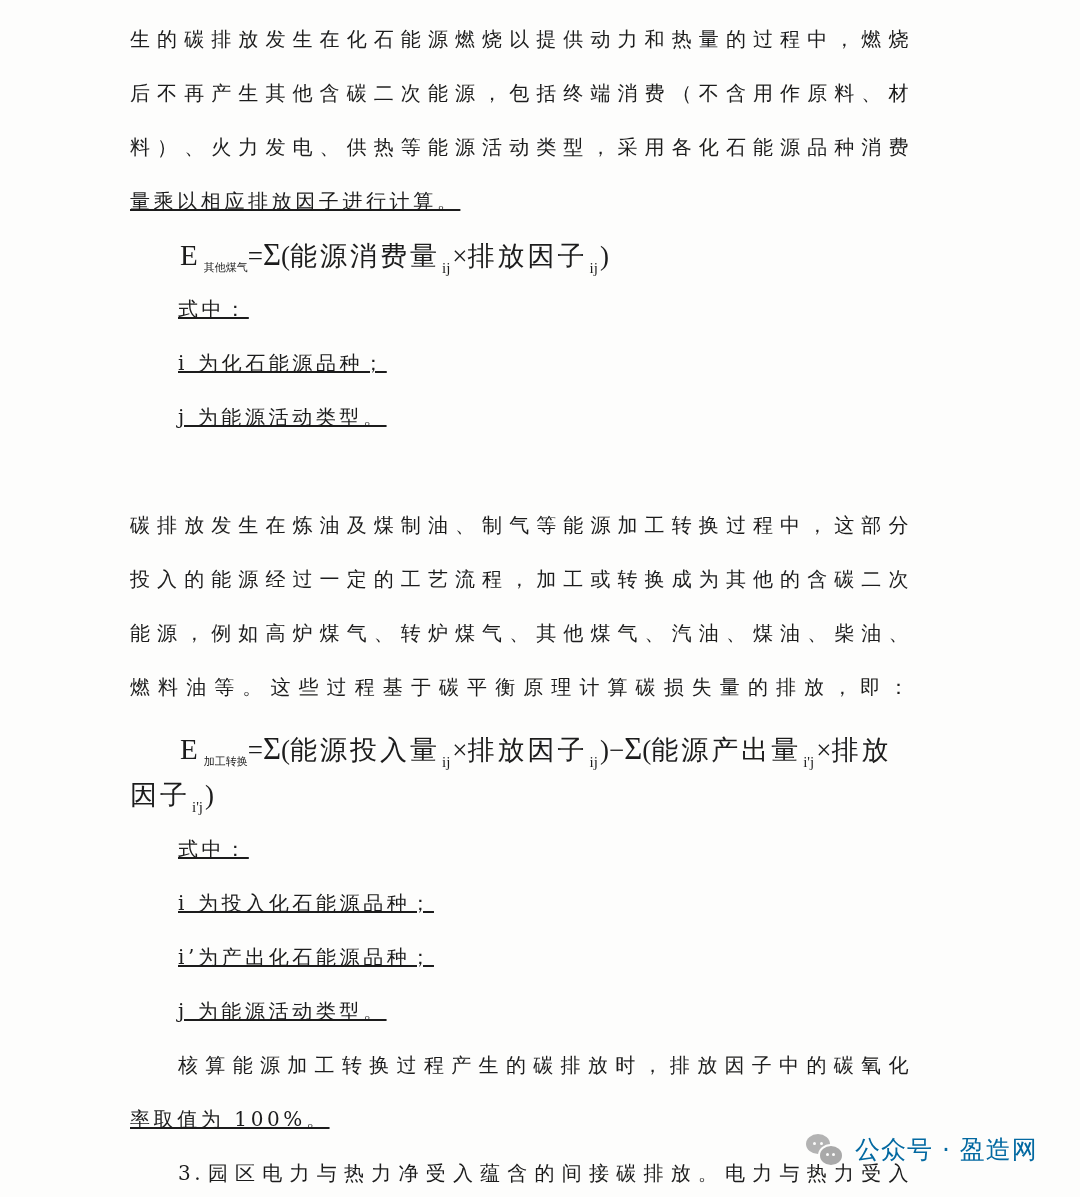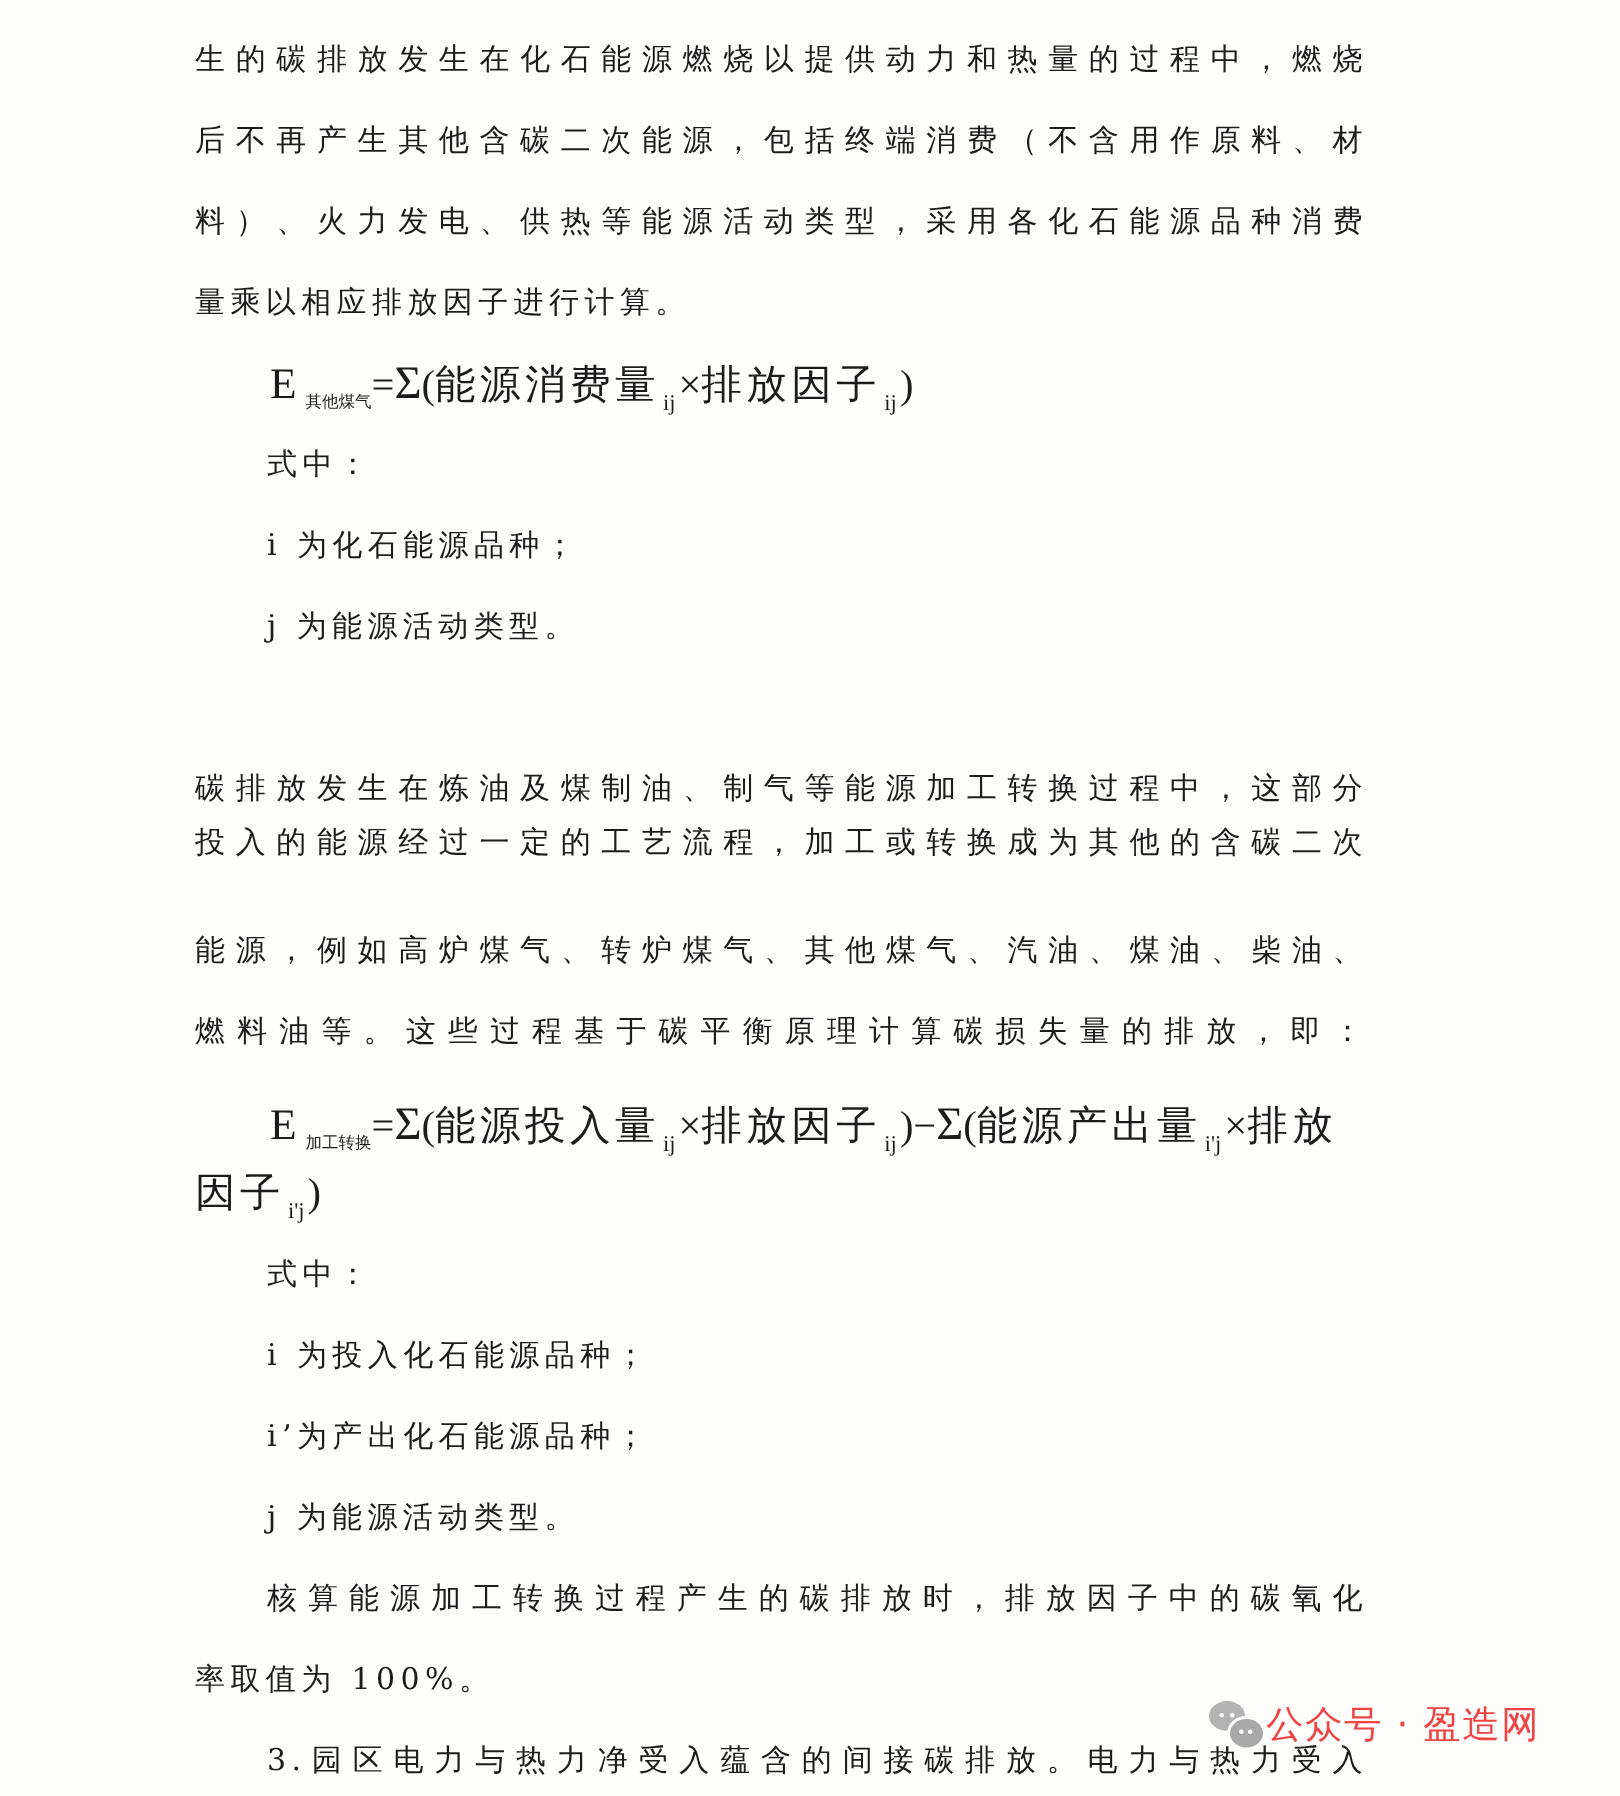"量乘以相应排放因子进行计算。" .line.short { text-decoration: none -> underline }
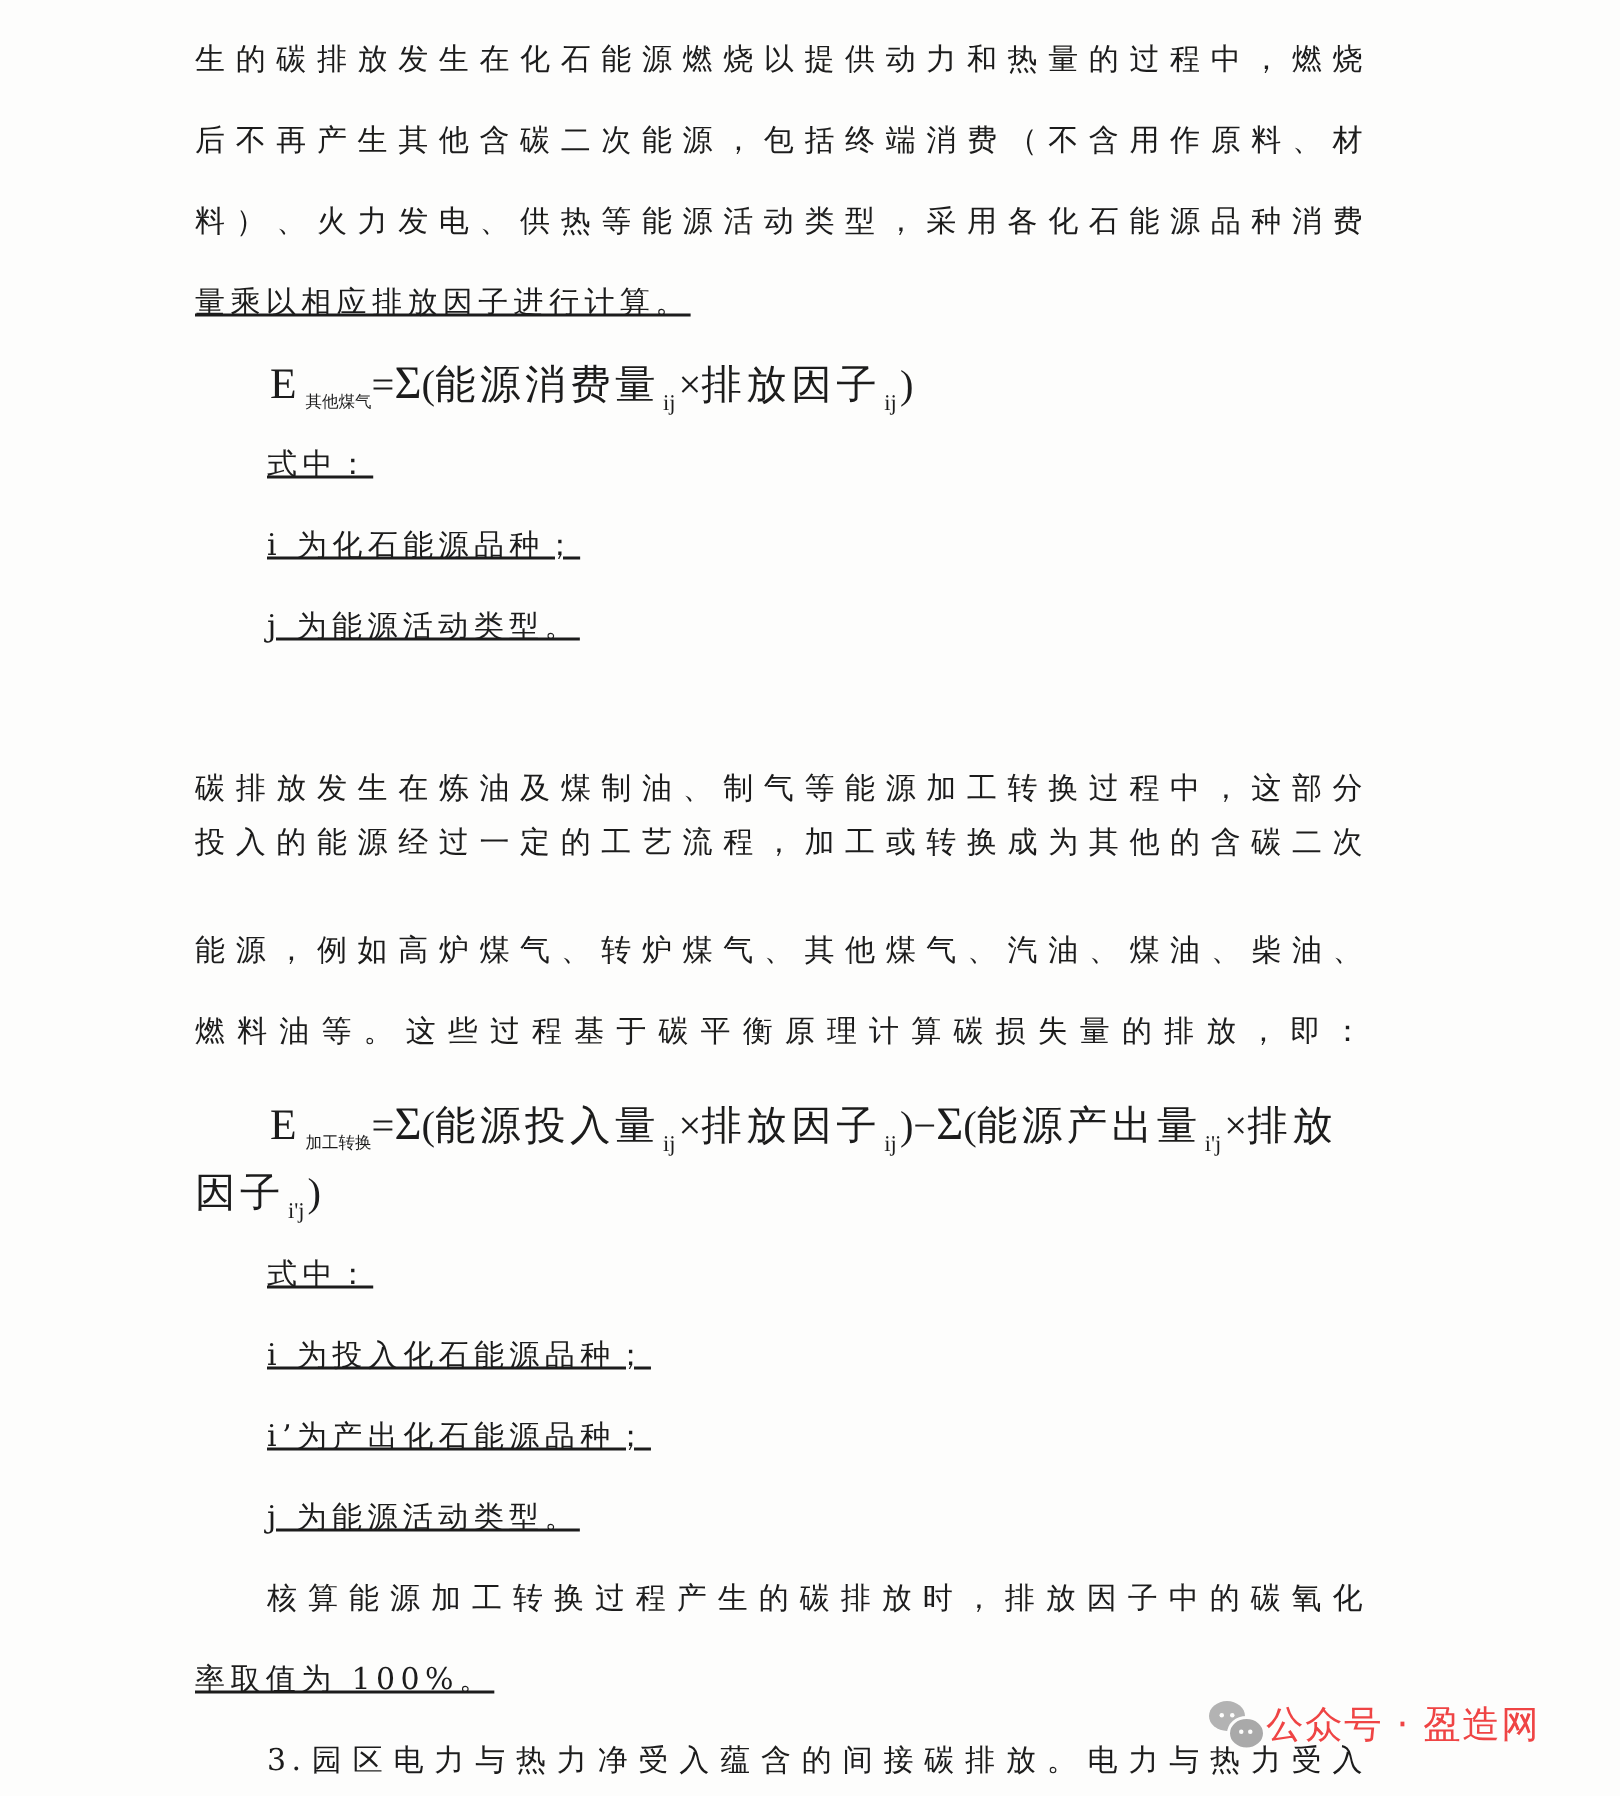"投入的能源经过一定的工艺流程，加工或转换成为其他的含碳二次" div.line { top: 544px -> 562px }
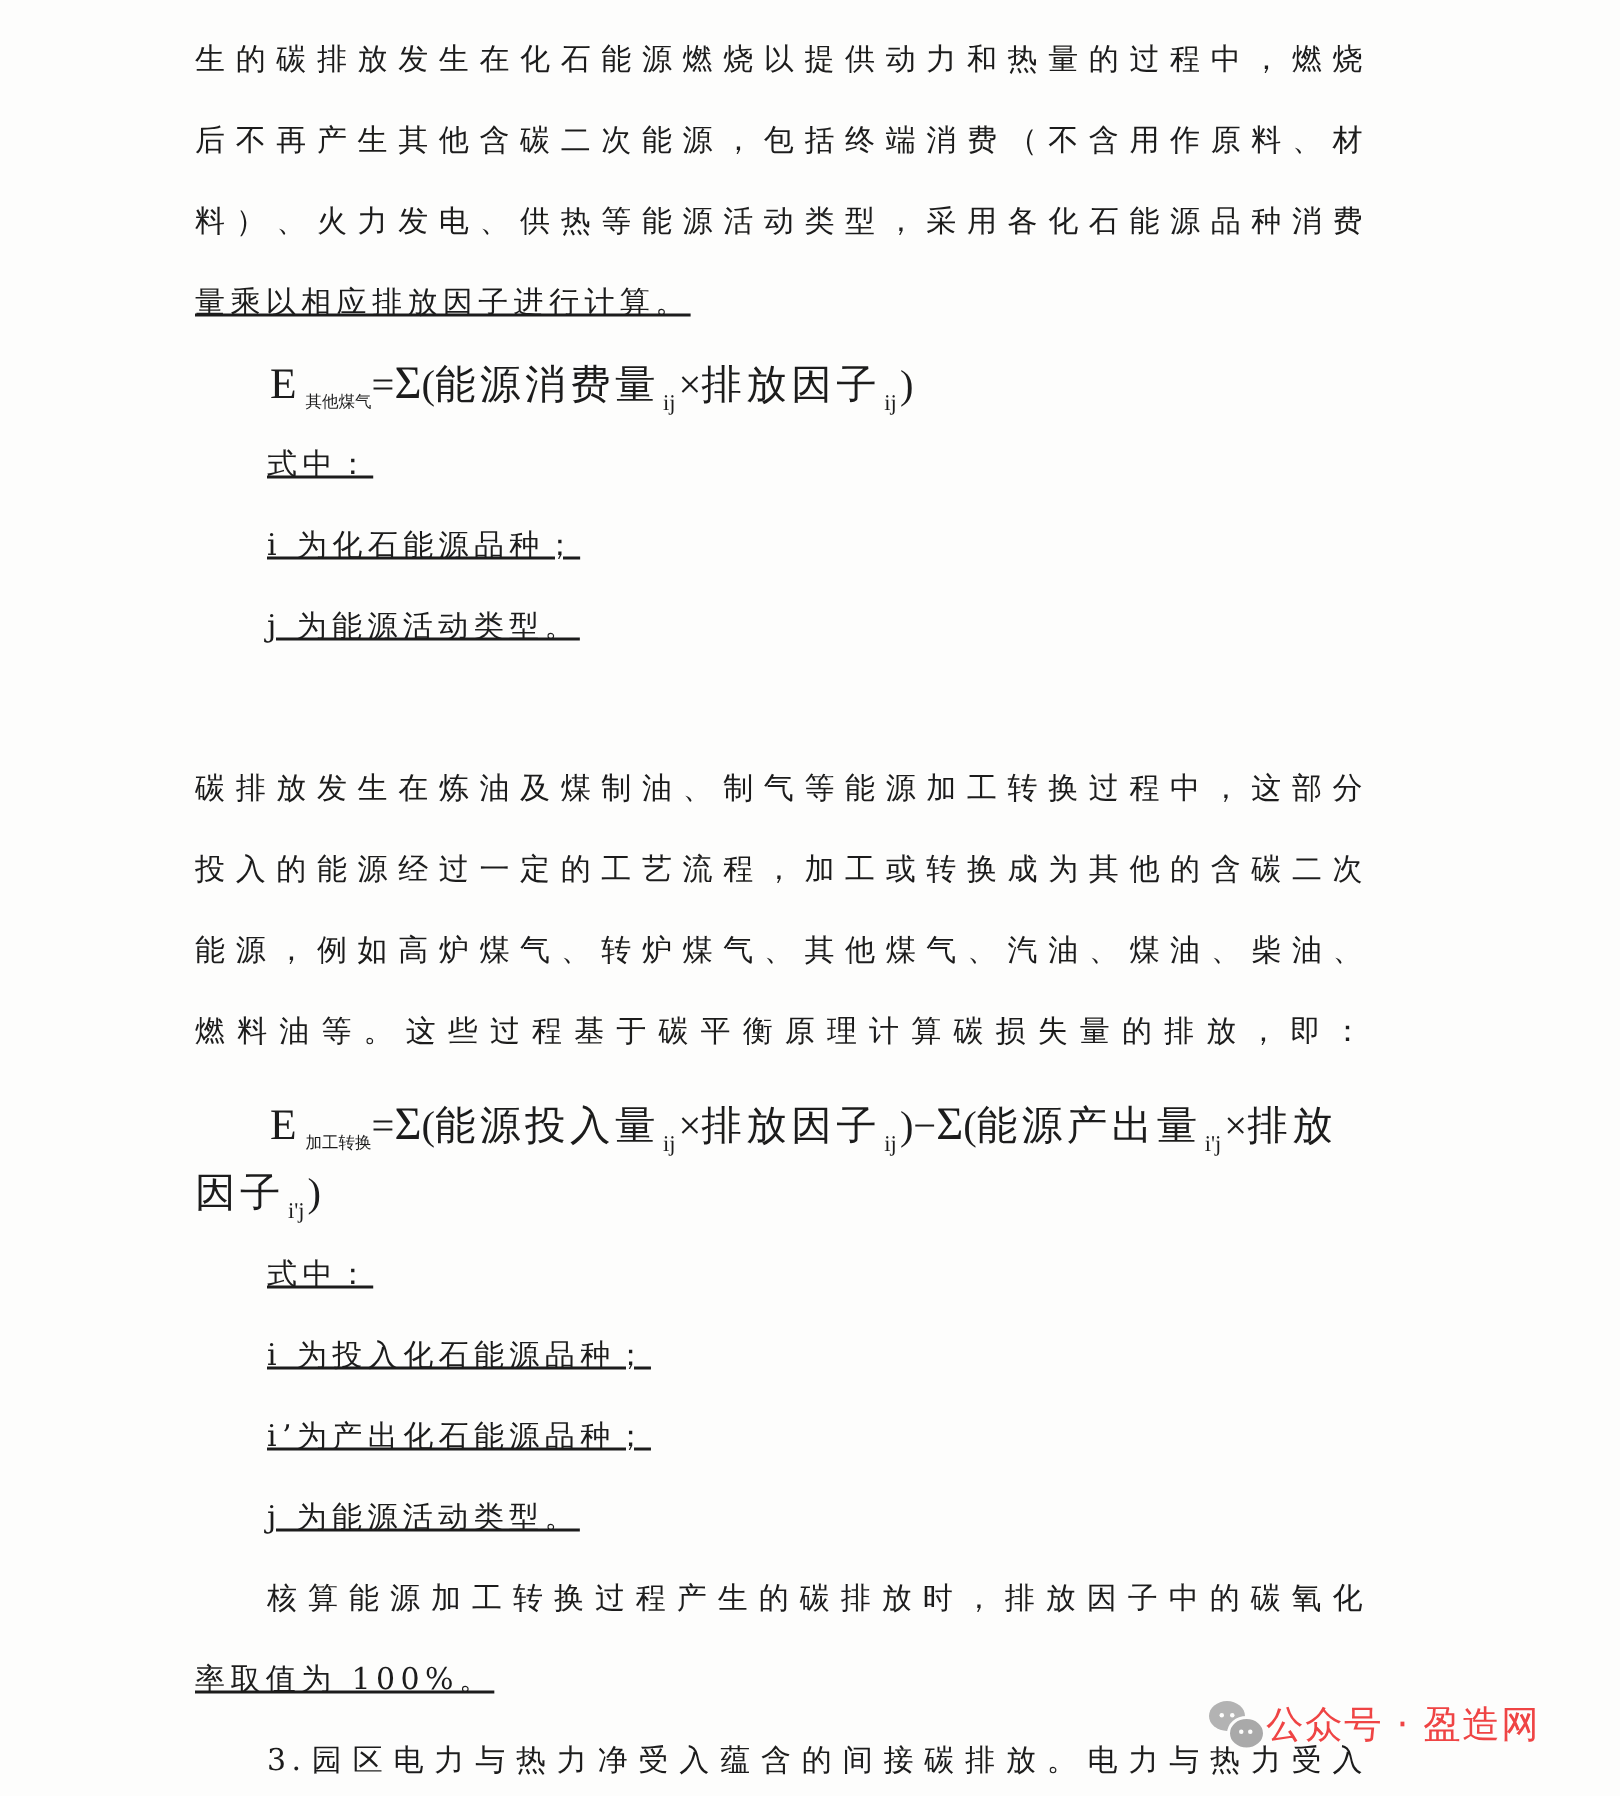"公众号 · 盈造网" .watermark { color: #ef4444 -> #0369a1; gap: 2px -> 13px }
